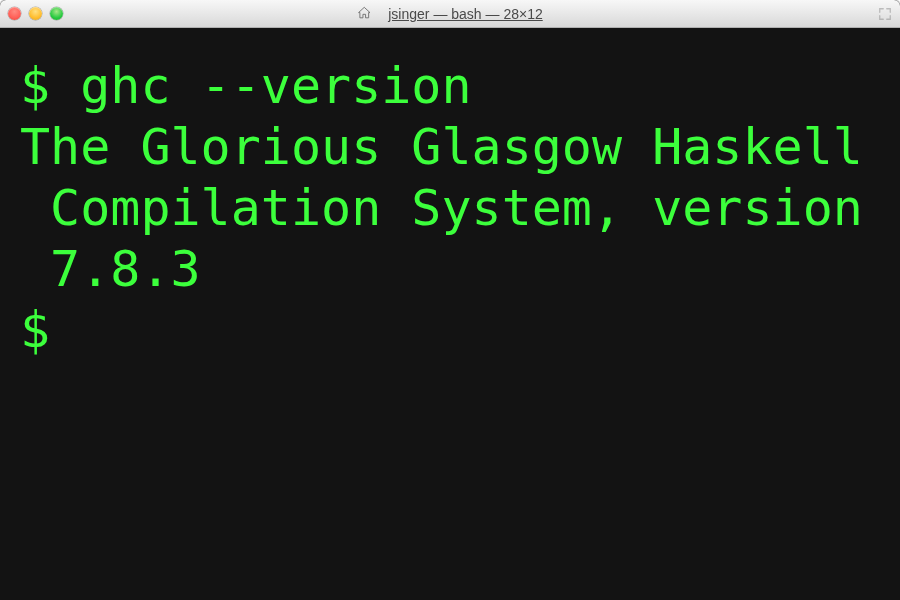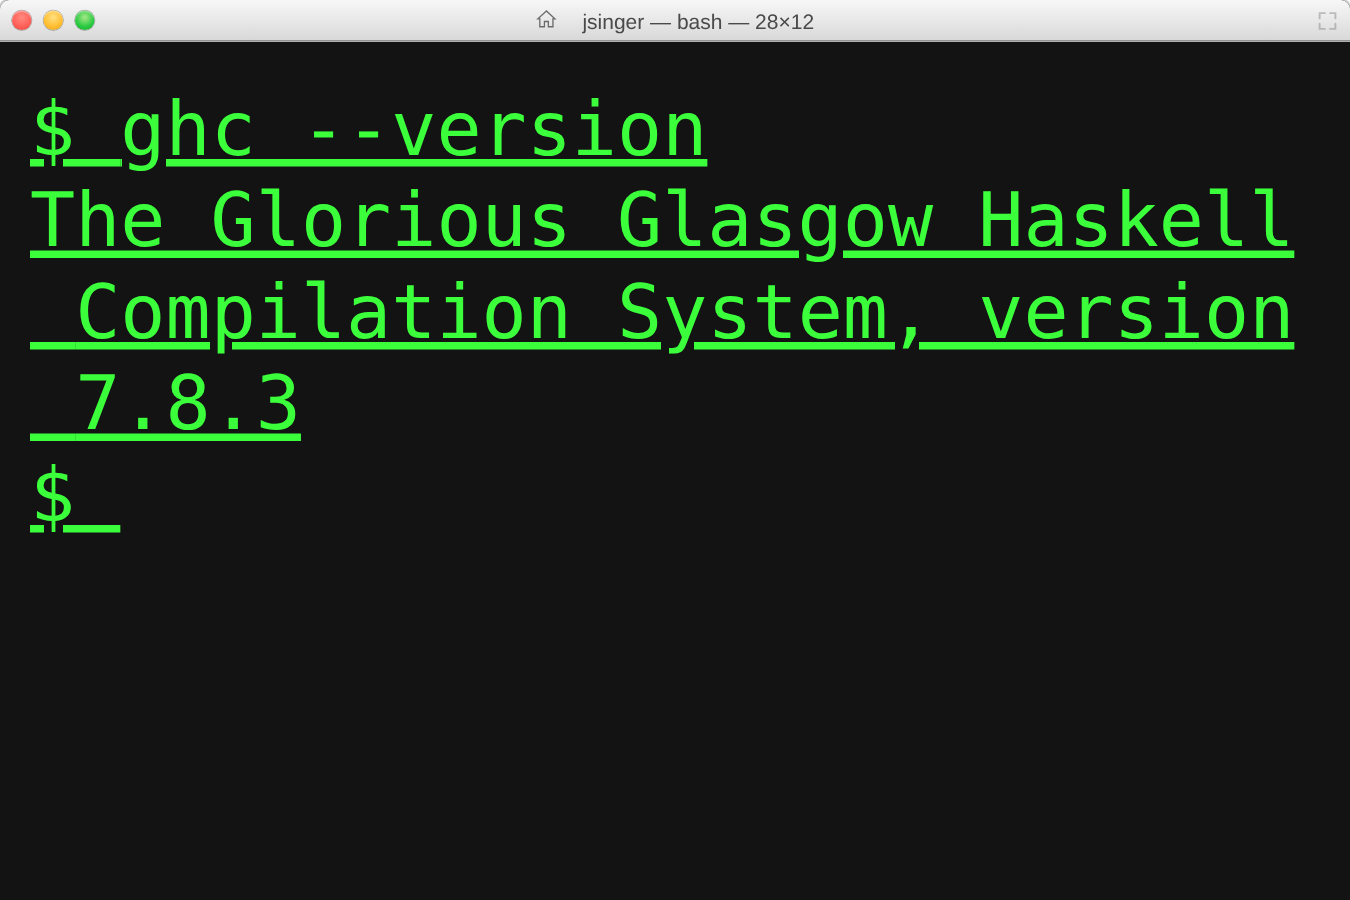"jsinger — bash — 28×12" .titlebar-center { text-decoration: none -> underline }
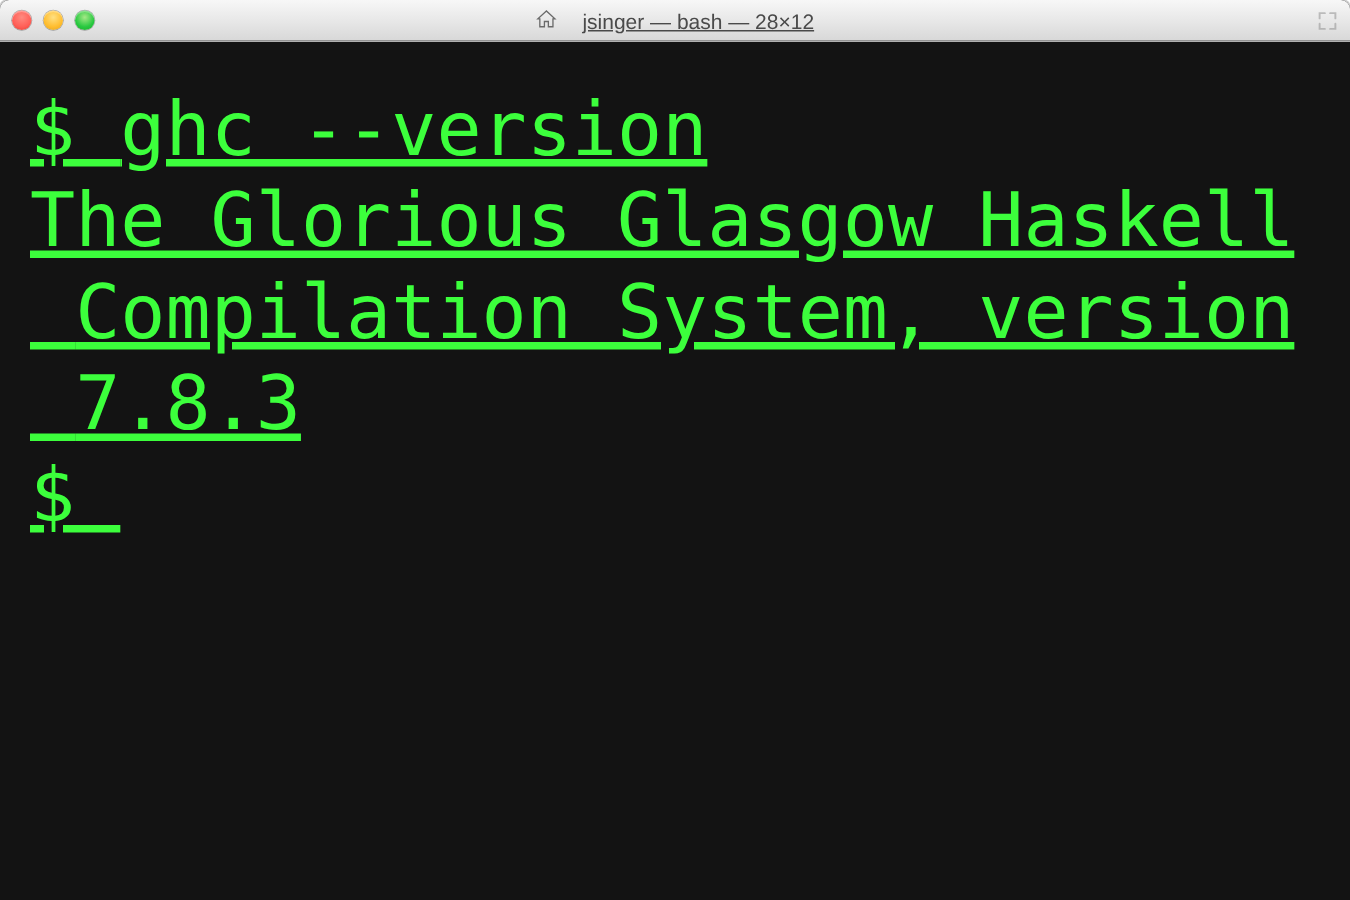"$ ghc --version" .term-line { text-decoration: underline -> none }
